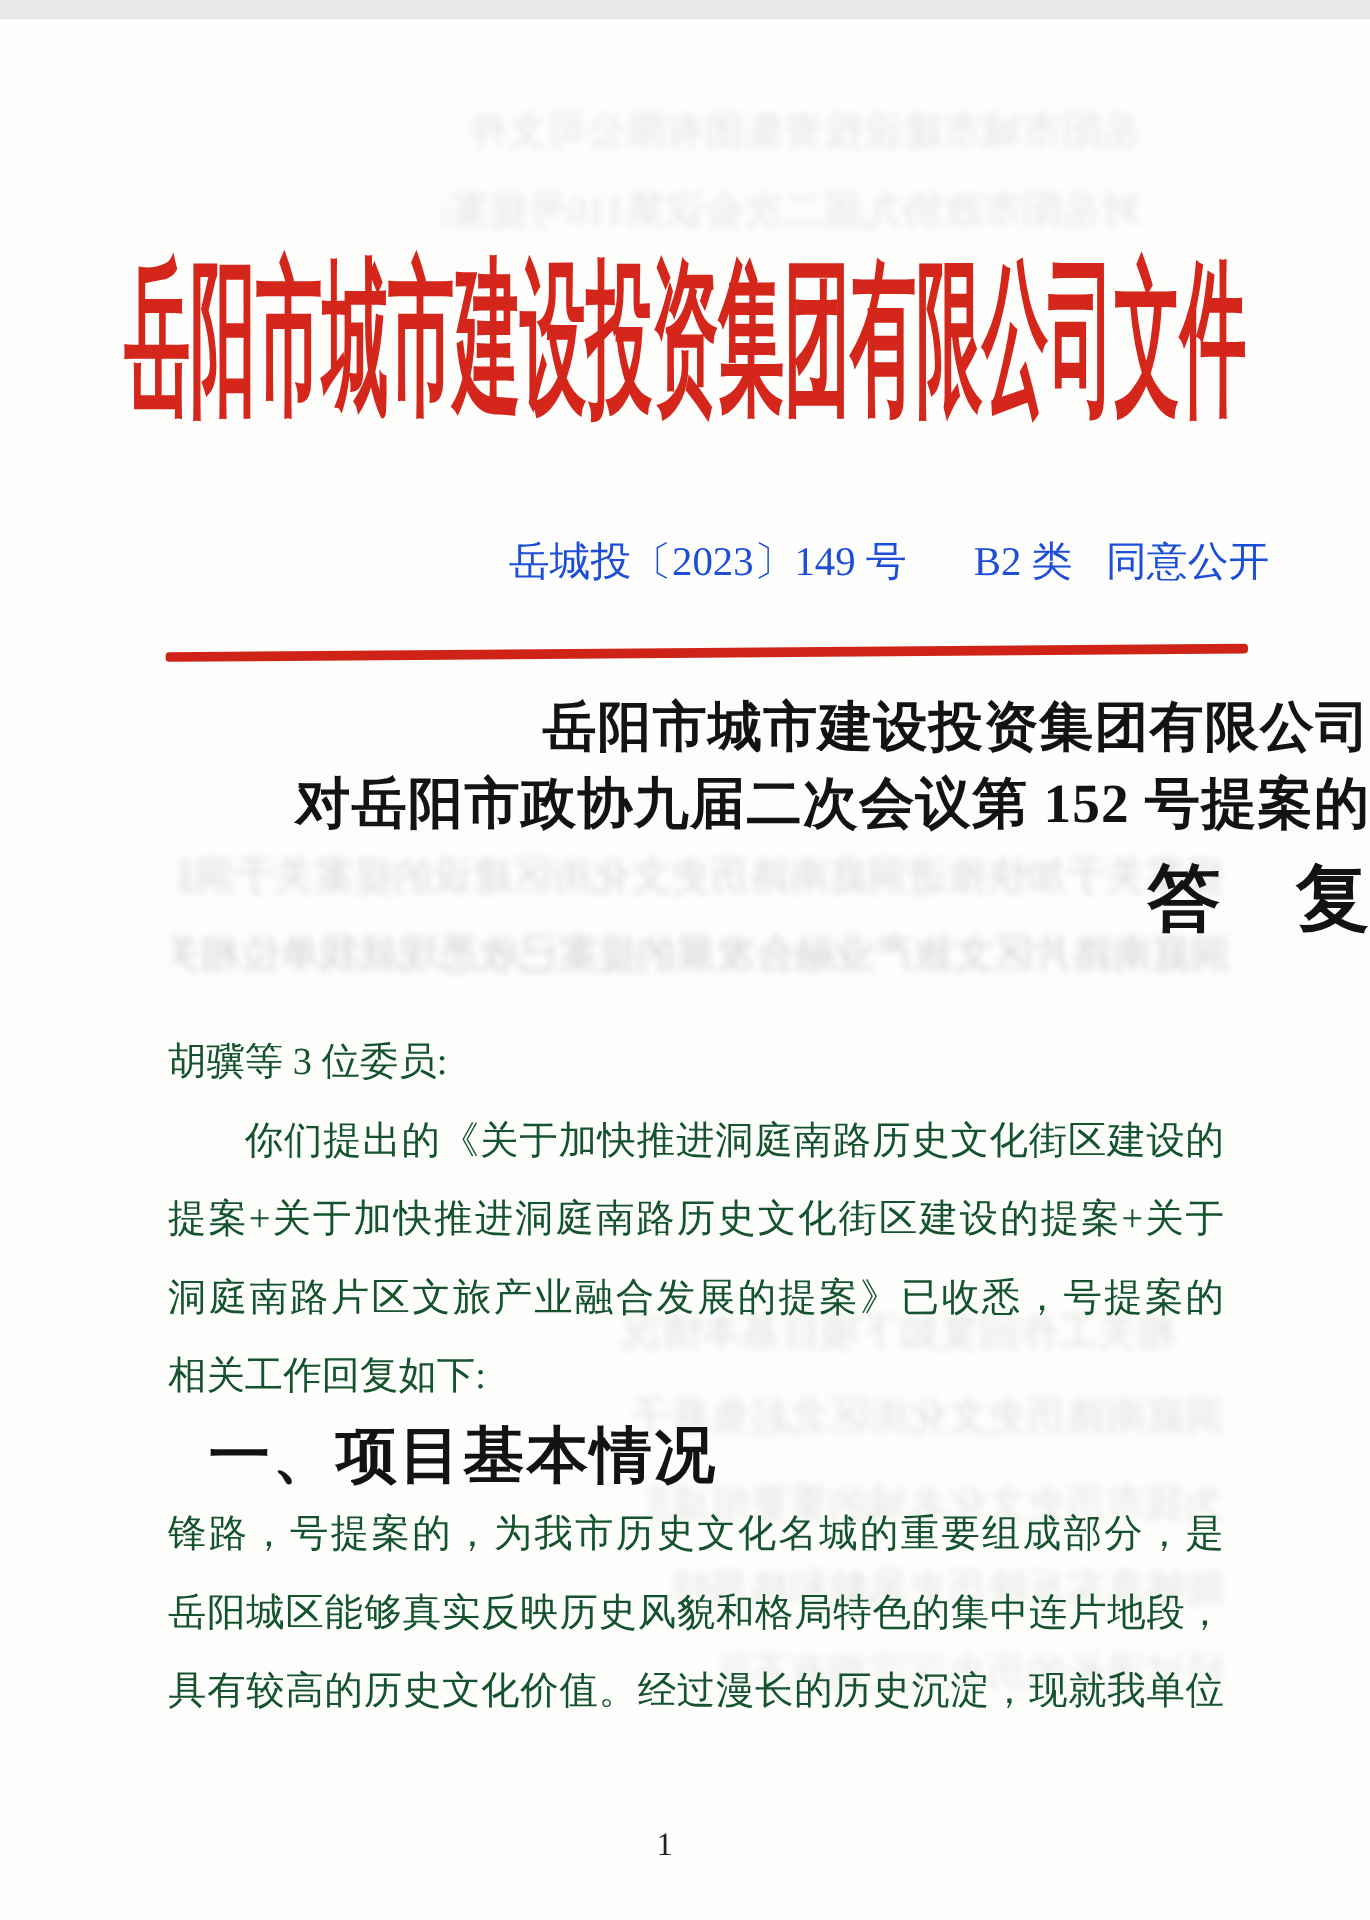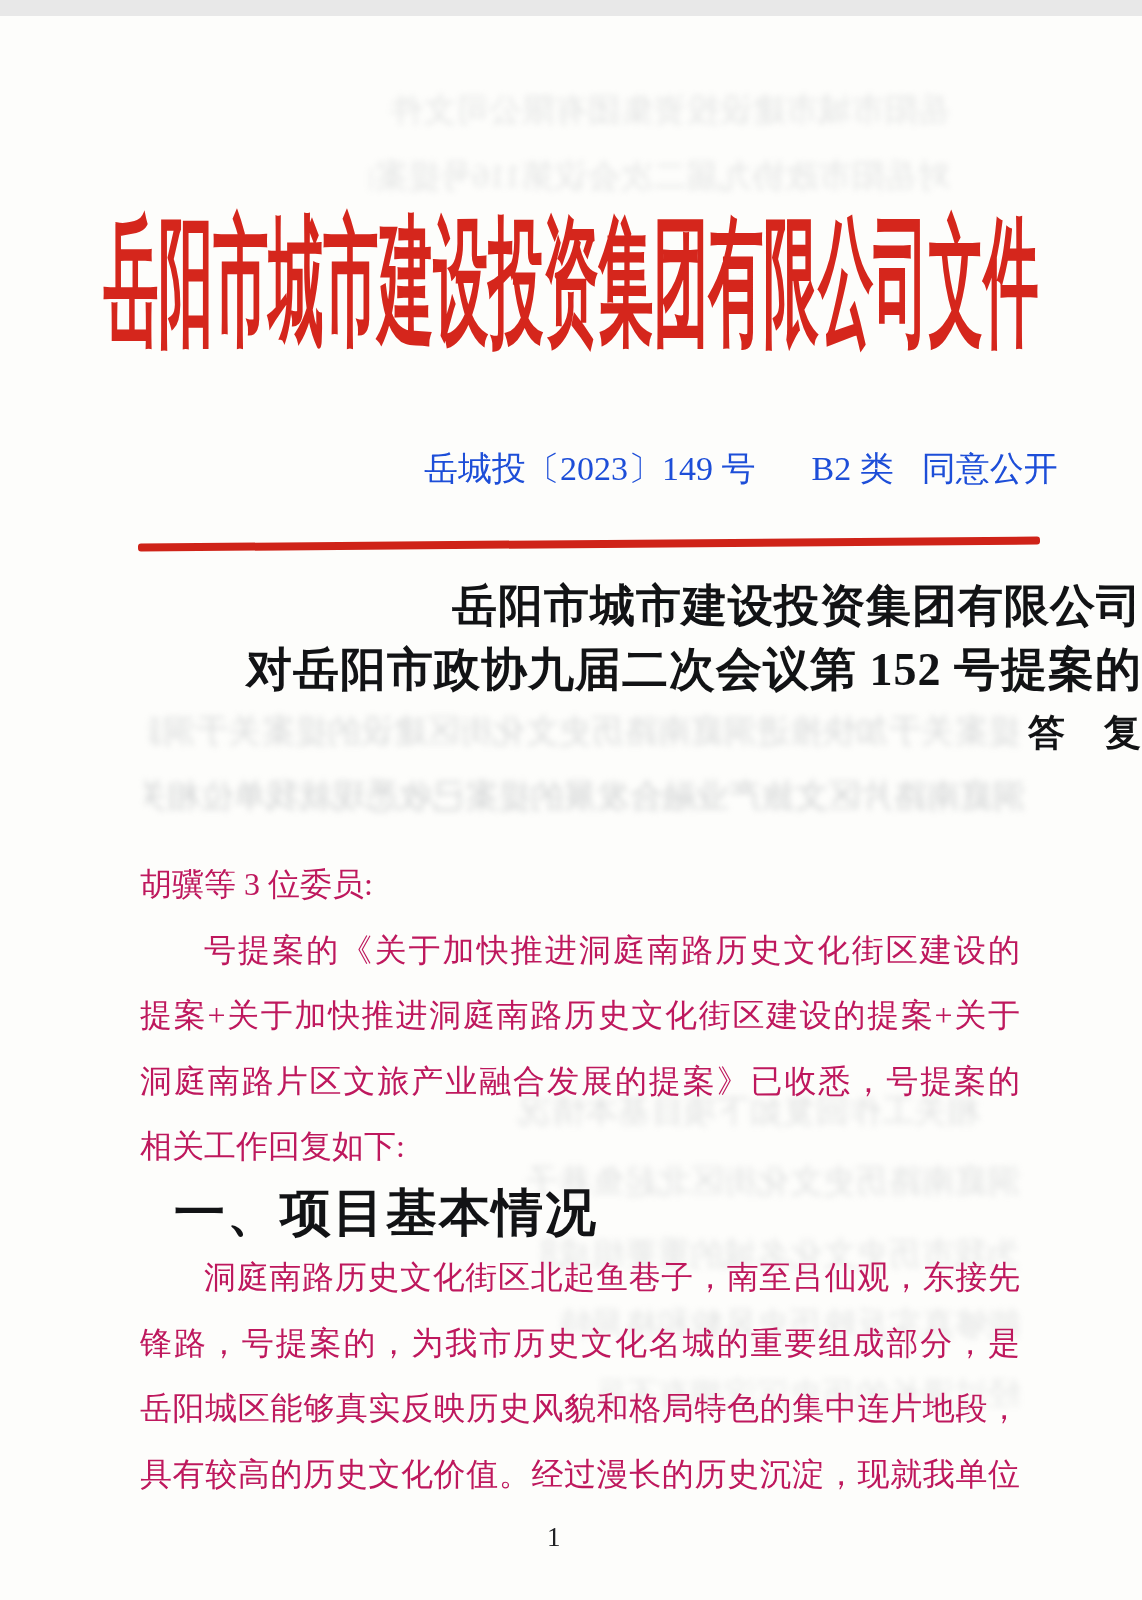"答 复" .t3 { font-size: 37px -> 61px }
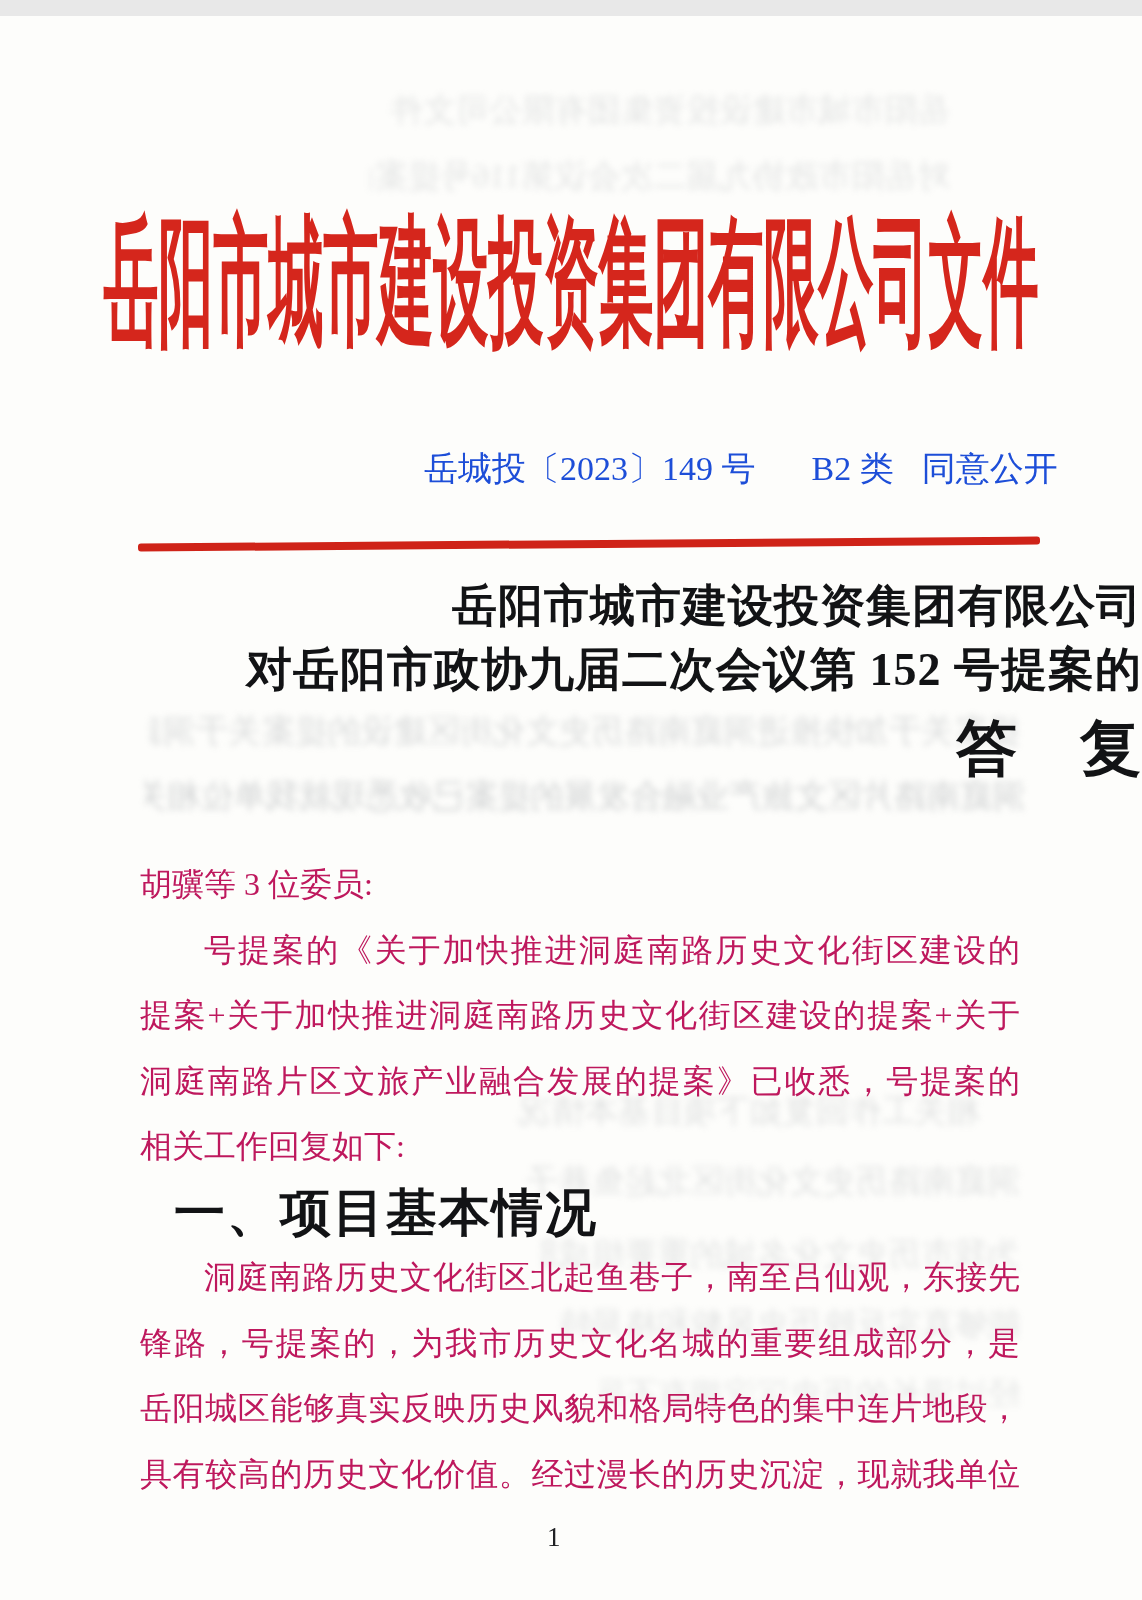"胡骥等 3 位委员:" .ln { color: #be185d -> #14532d }
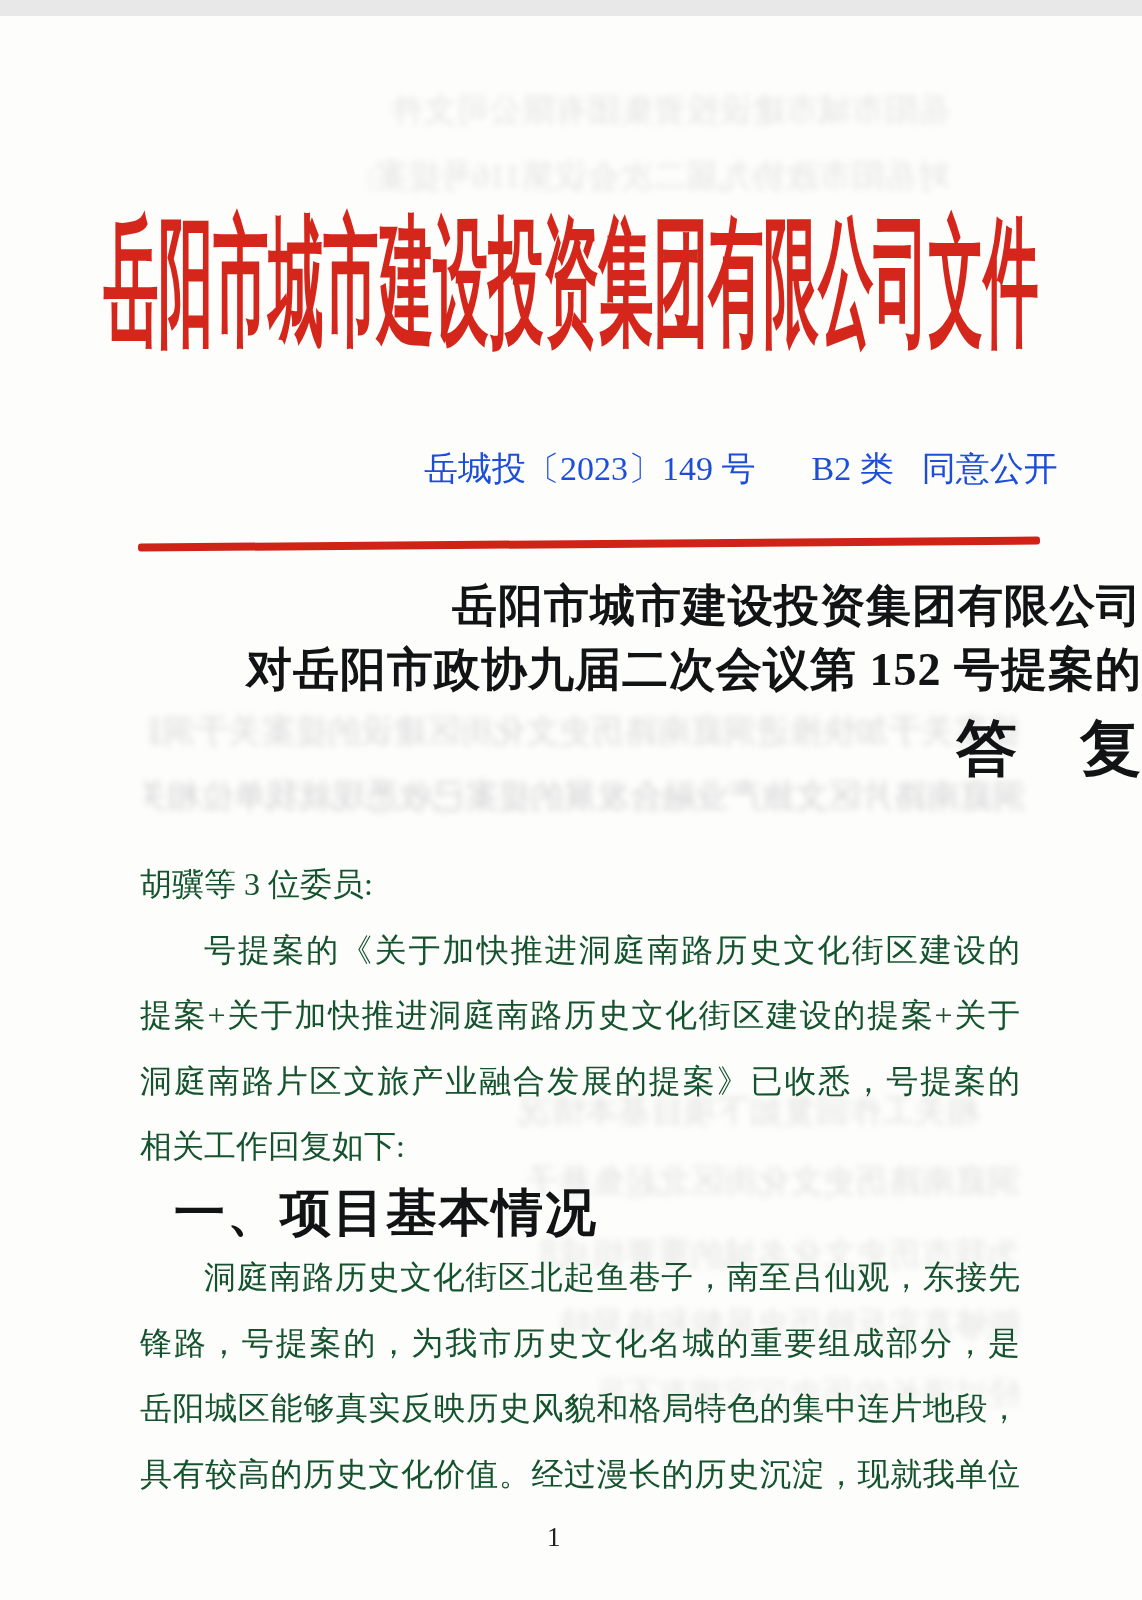"号提案的《关于加快推进洞庭南路历史文化街区建设的" div.ln { text: 号提案 -> 你们提出 }
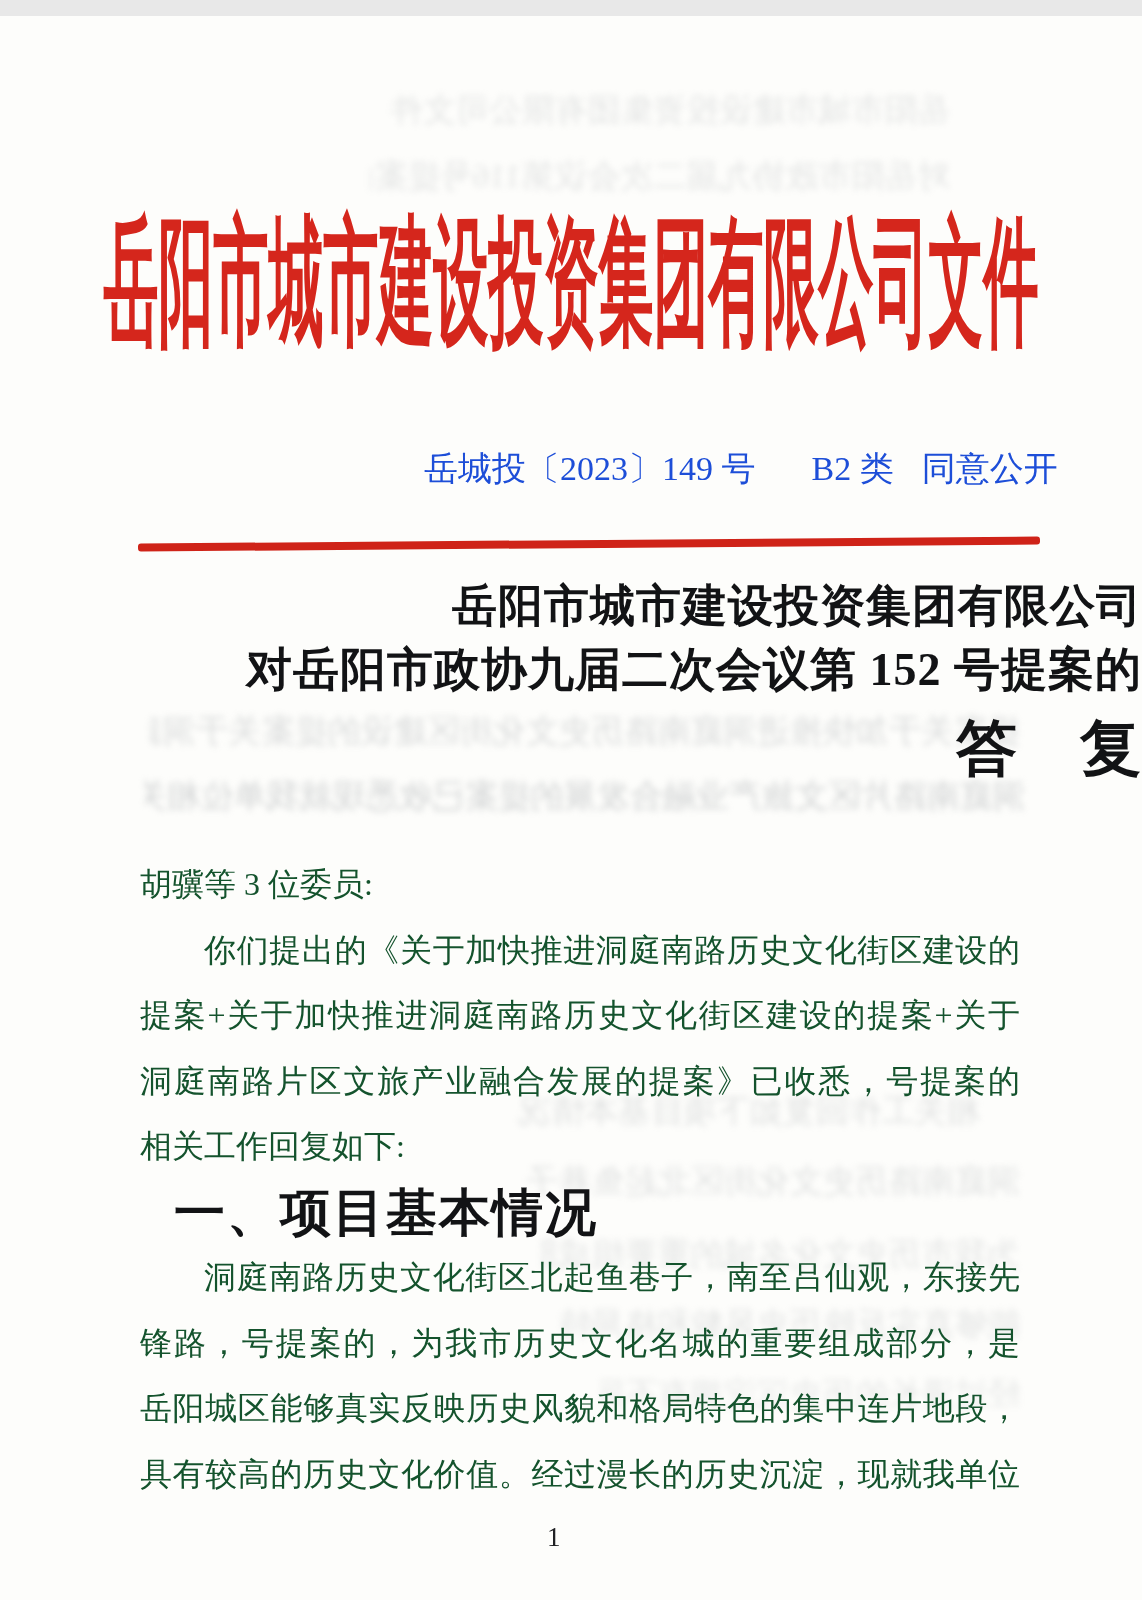"洞庭南路历史文化街区北起鱼巷子，南至吕仙观，东接先" div.ln { html: <div>洞庭南路历史文化街区北起鱼巷子，南至吕仙观，东接先</div> -> none }
